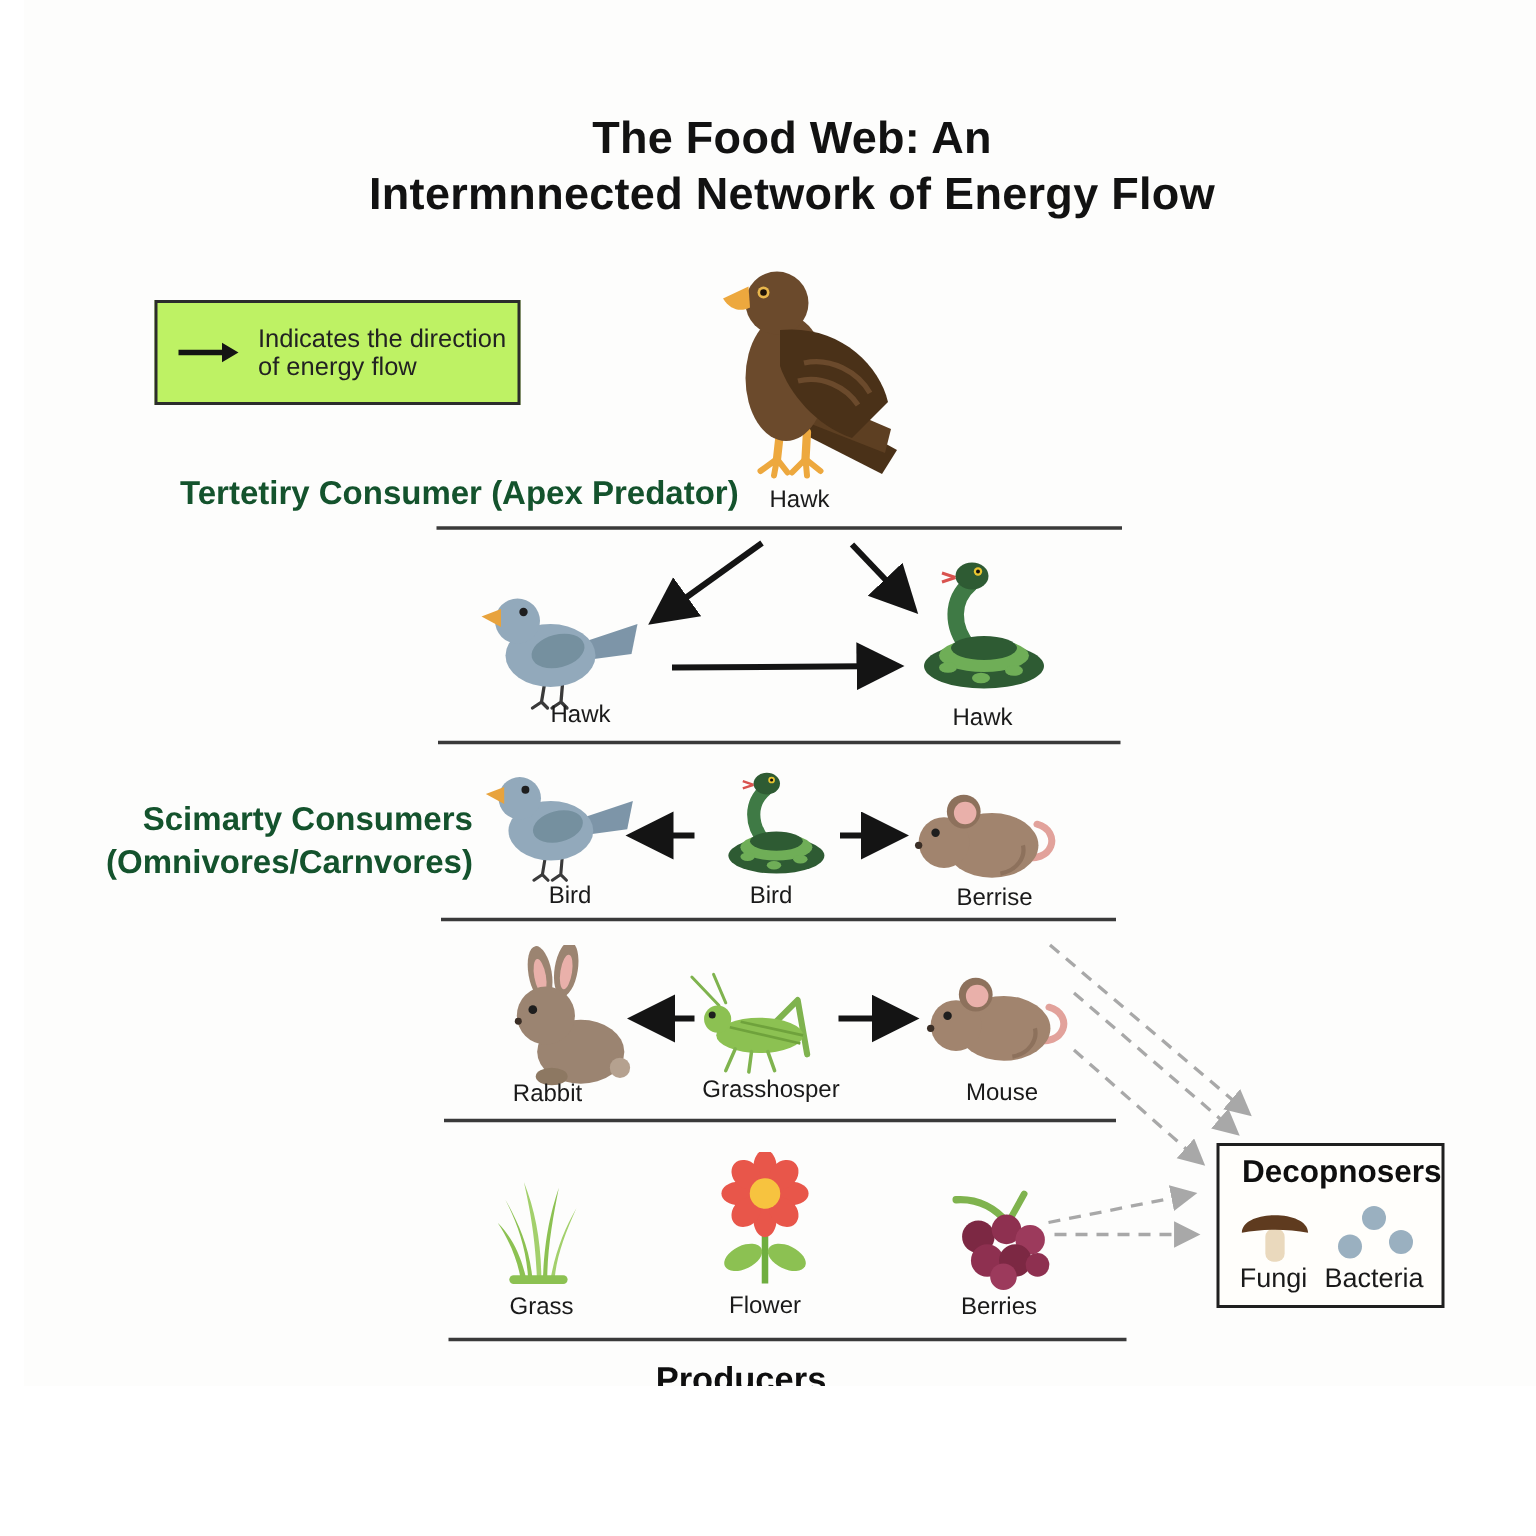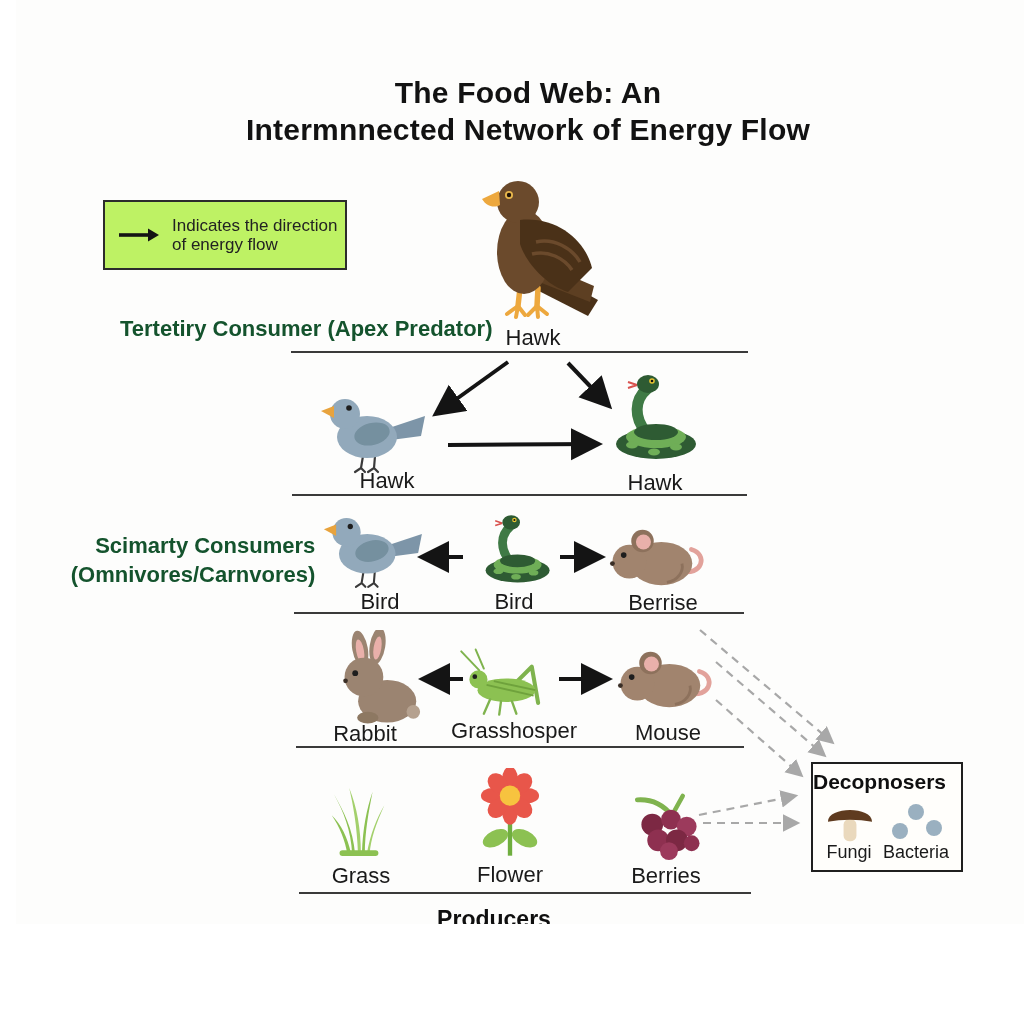"Hawk" .lbl { font-size: 22px -> 16px }
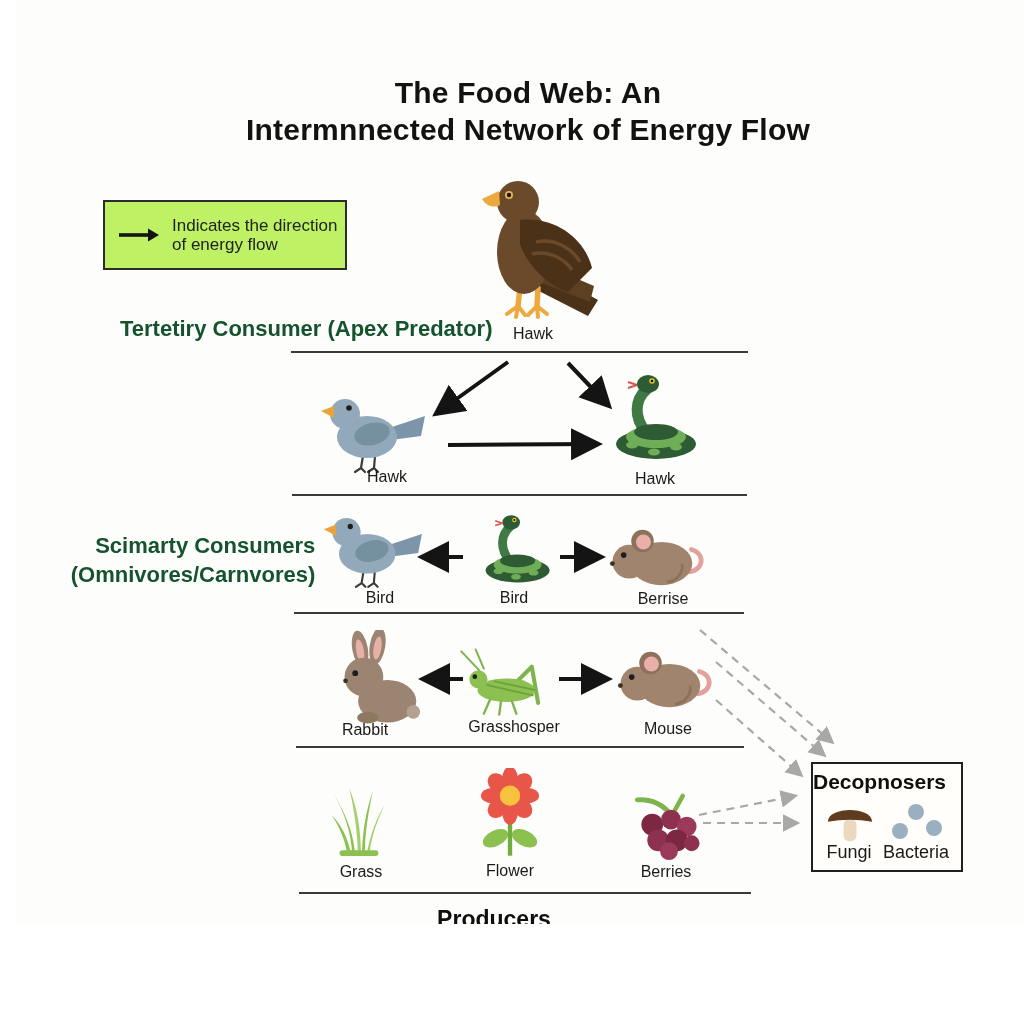"Decopnosers" .decomp .dtitle { text-align: left -> right }
